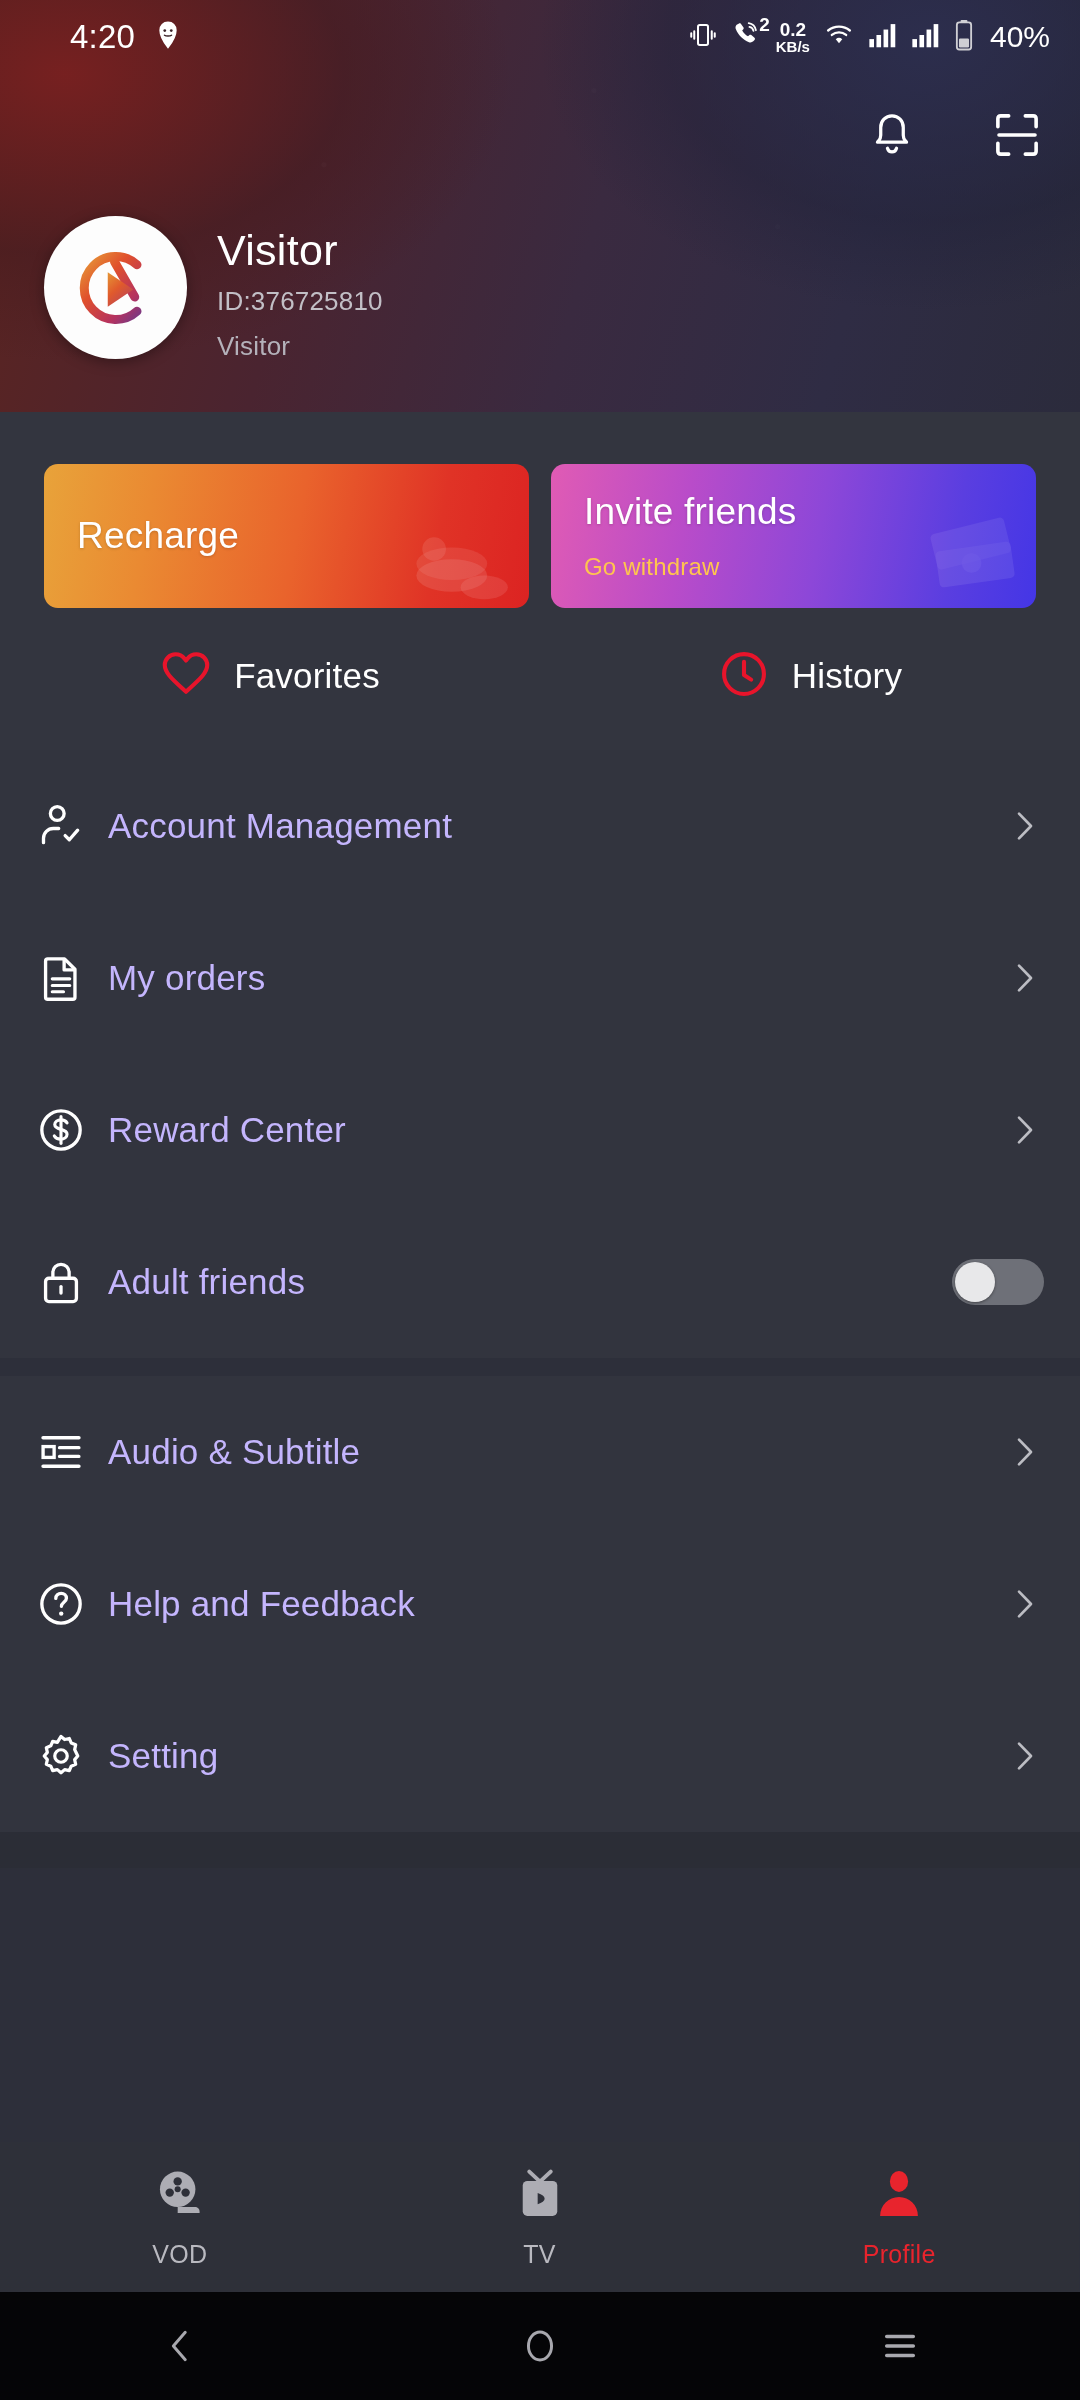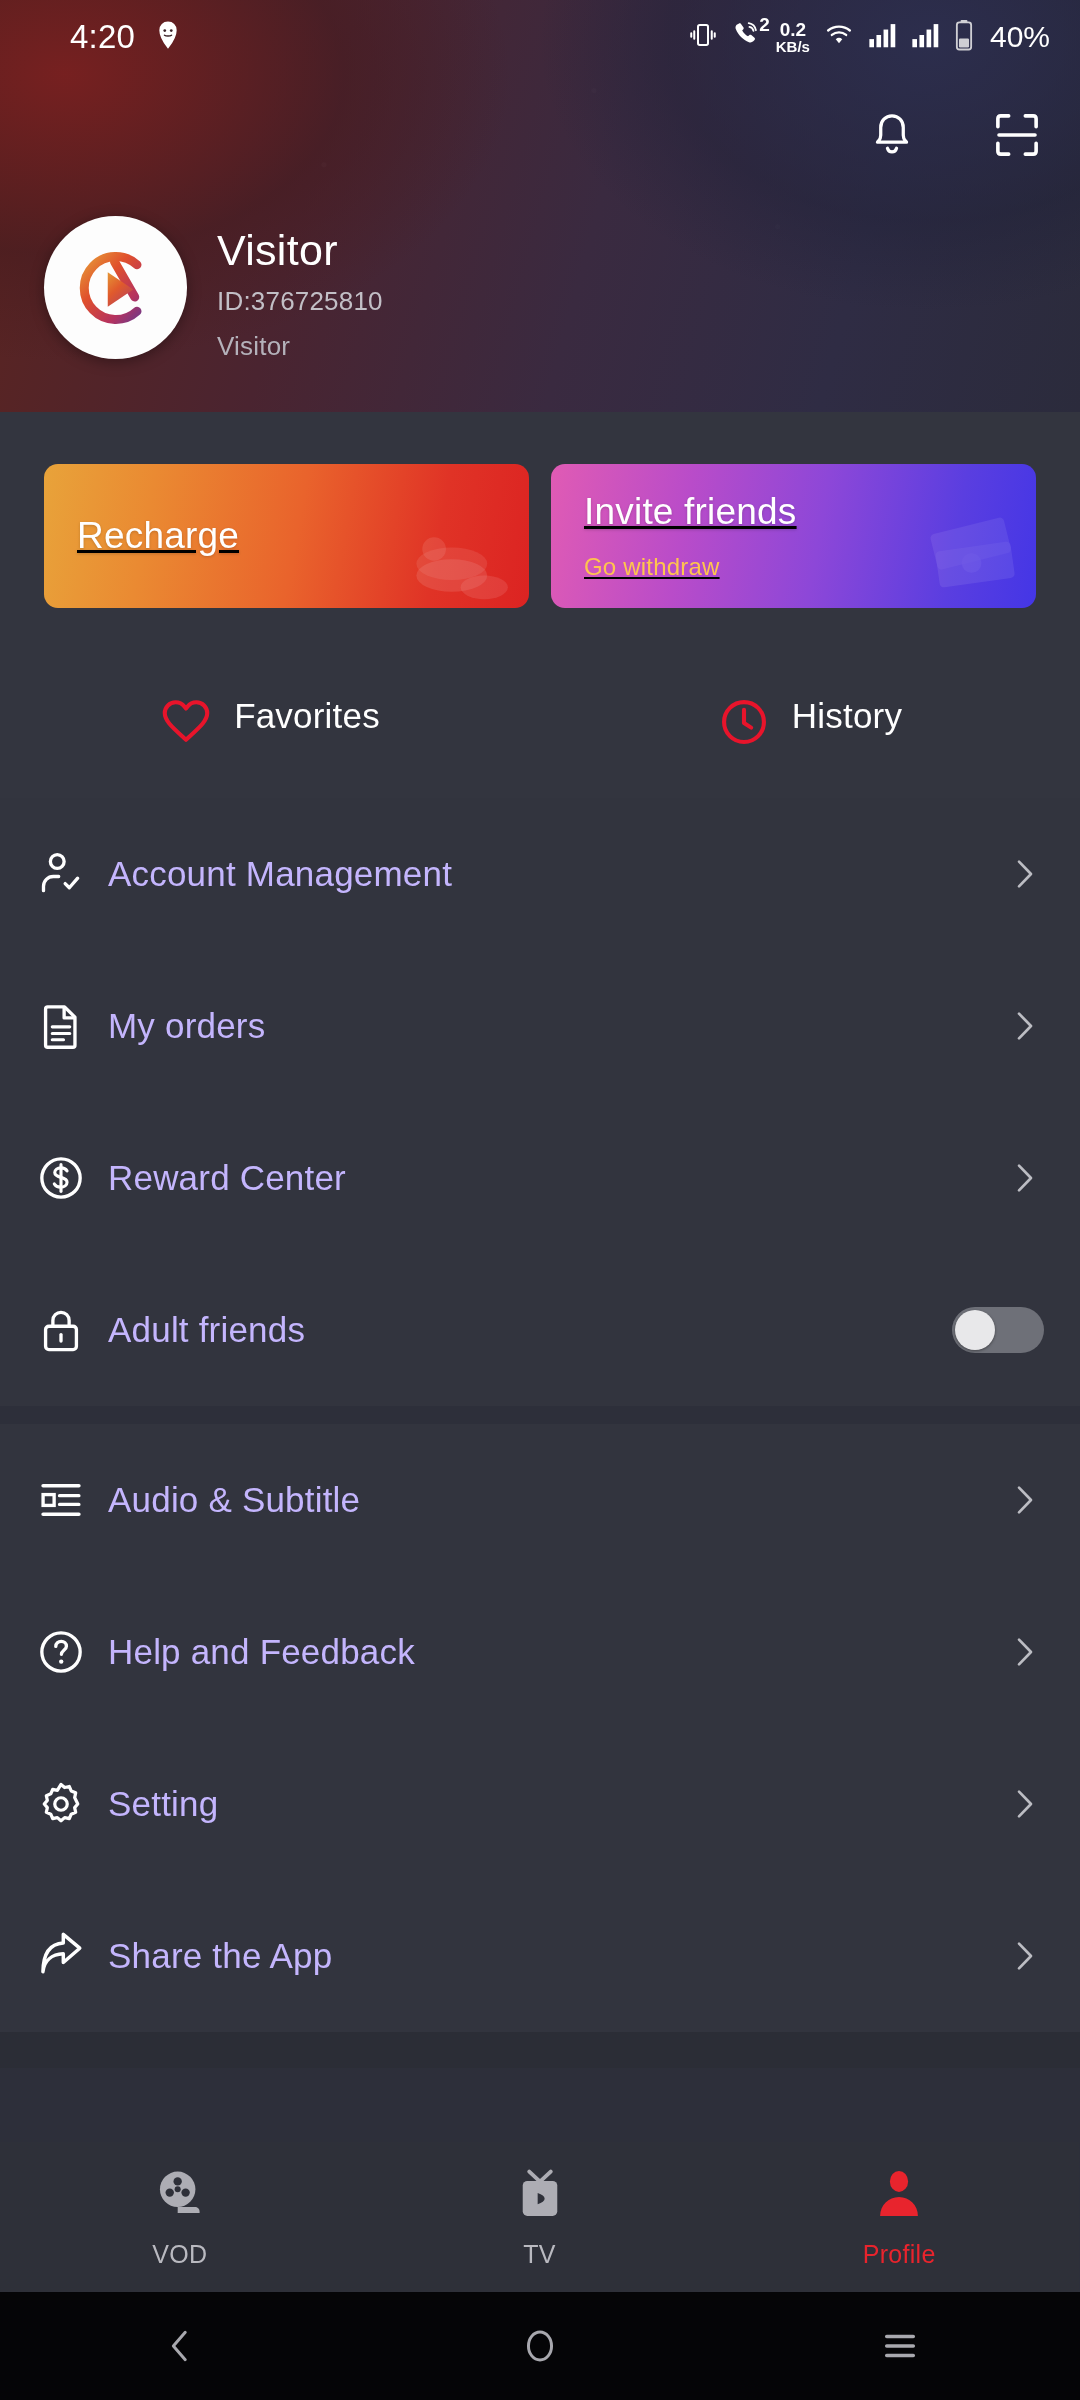"Recharge" .banners { text-decoration: underline -> none }
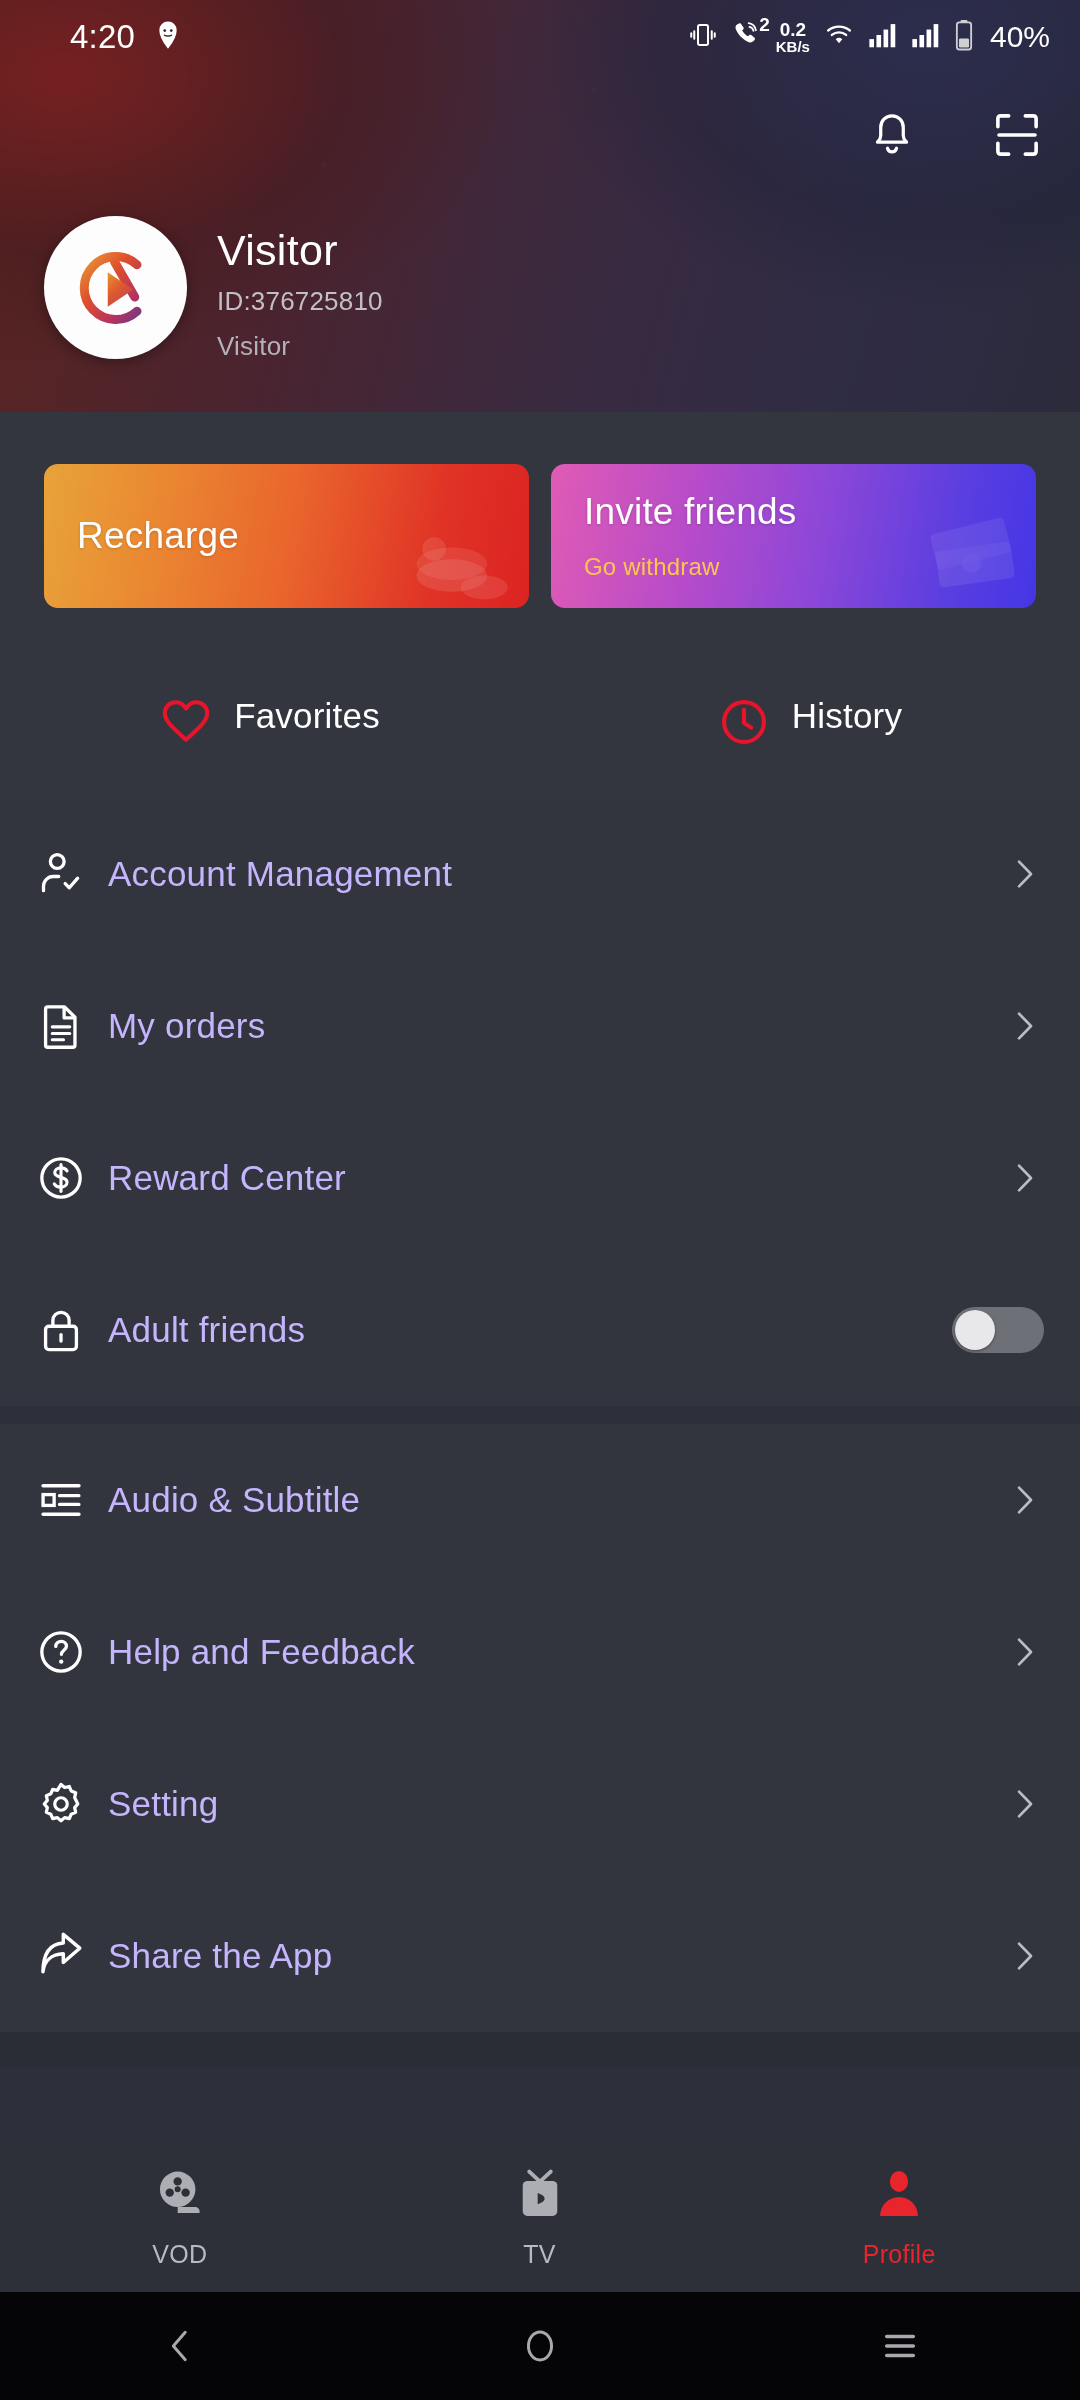"Favorites" .quick-item { align-items: none -> center; margin-top: 48px -> none }
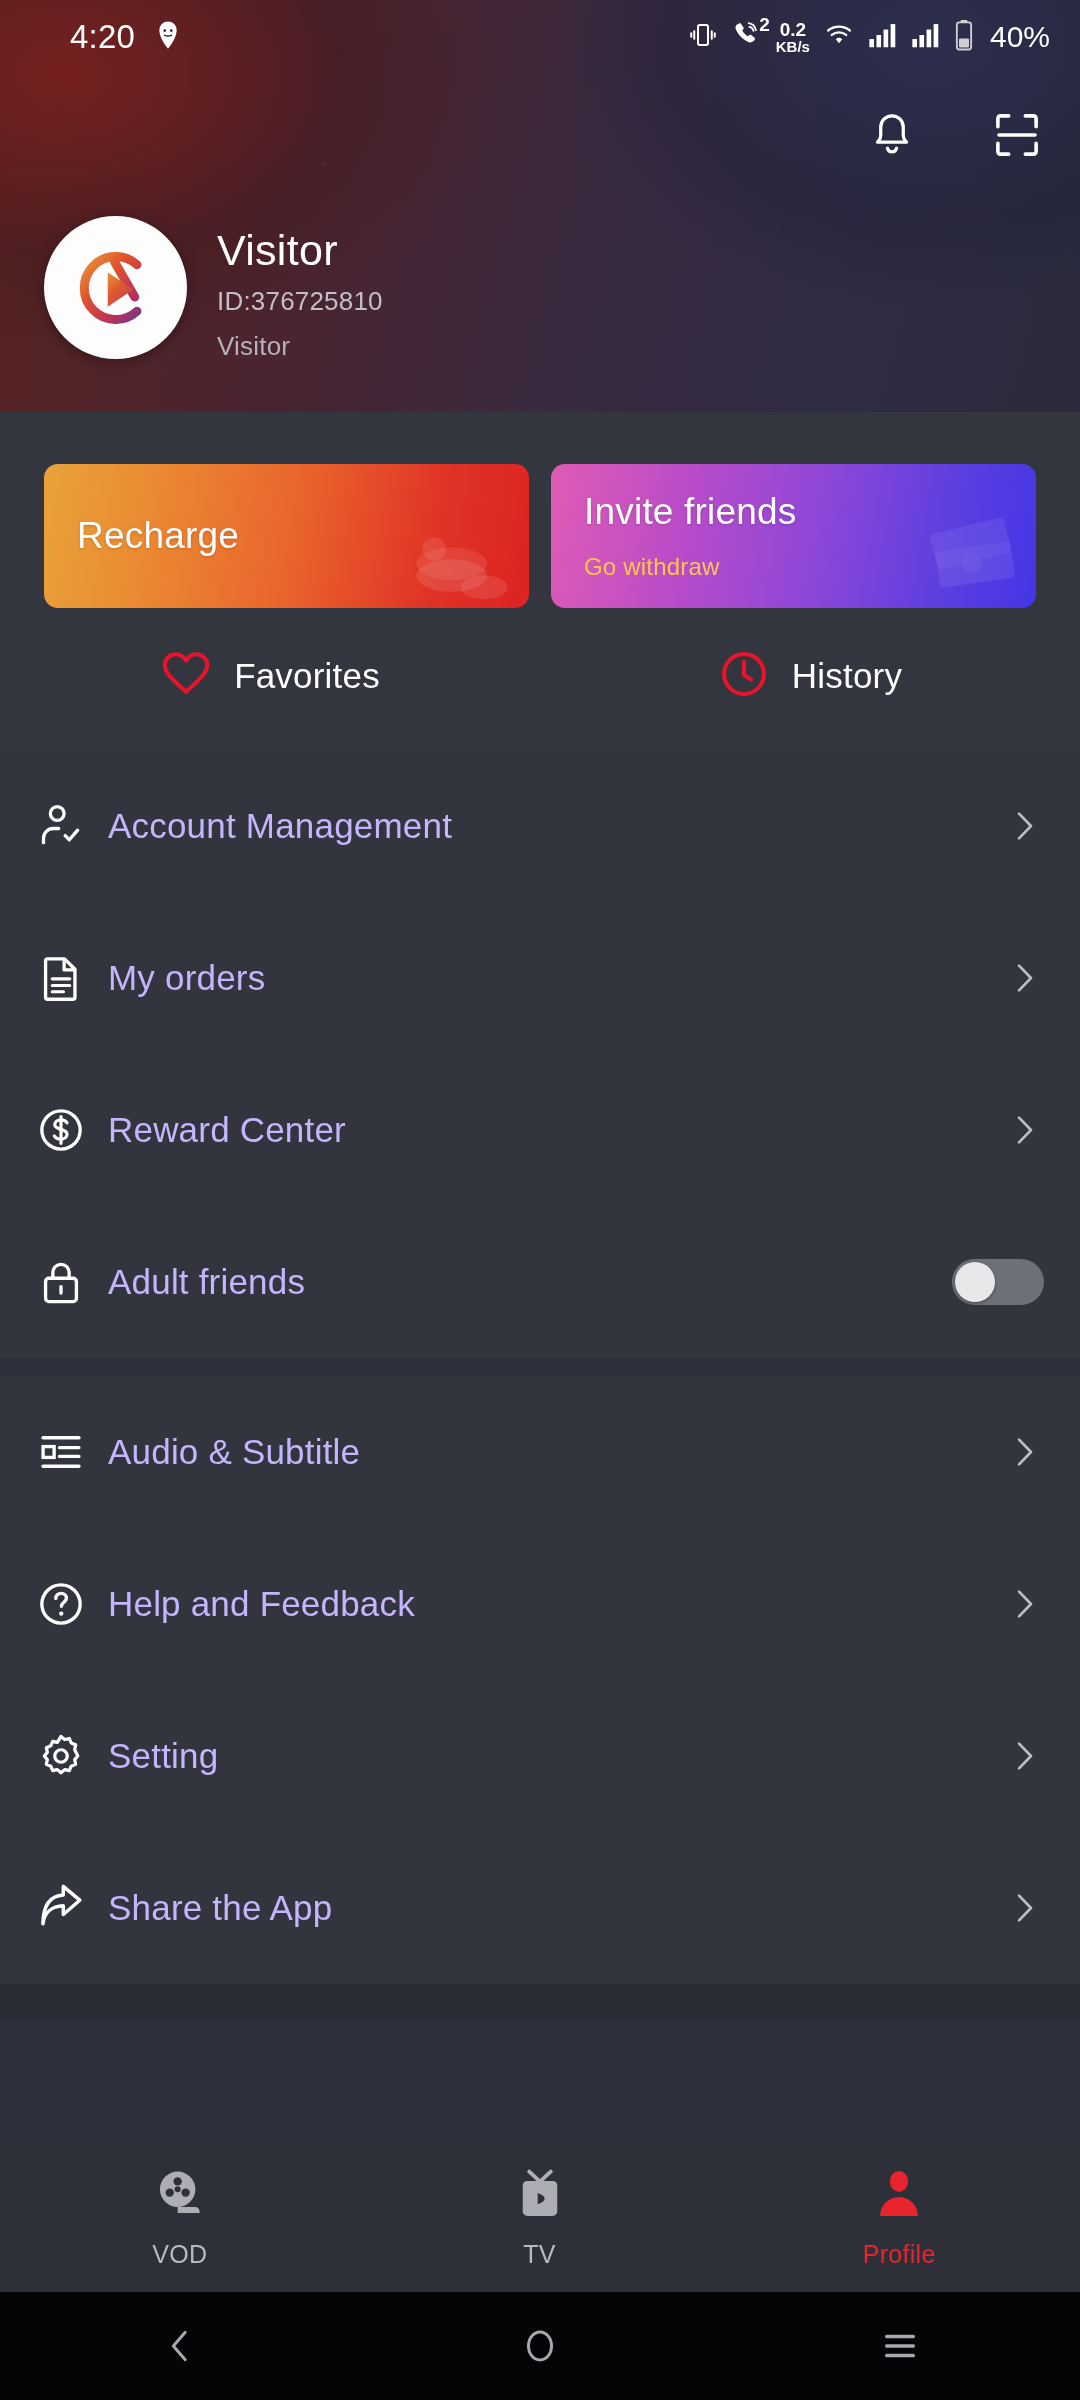"Share the App" div.row { html: <div> <span> <svg> <path></path> </svg> </span> <span>Share the App</span> <span> <svg> <path></path> </svg> </span> </div> -> none }
